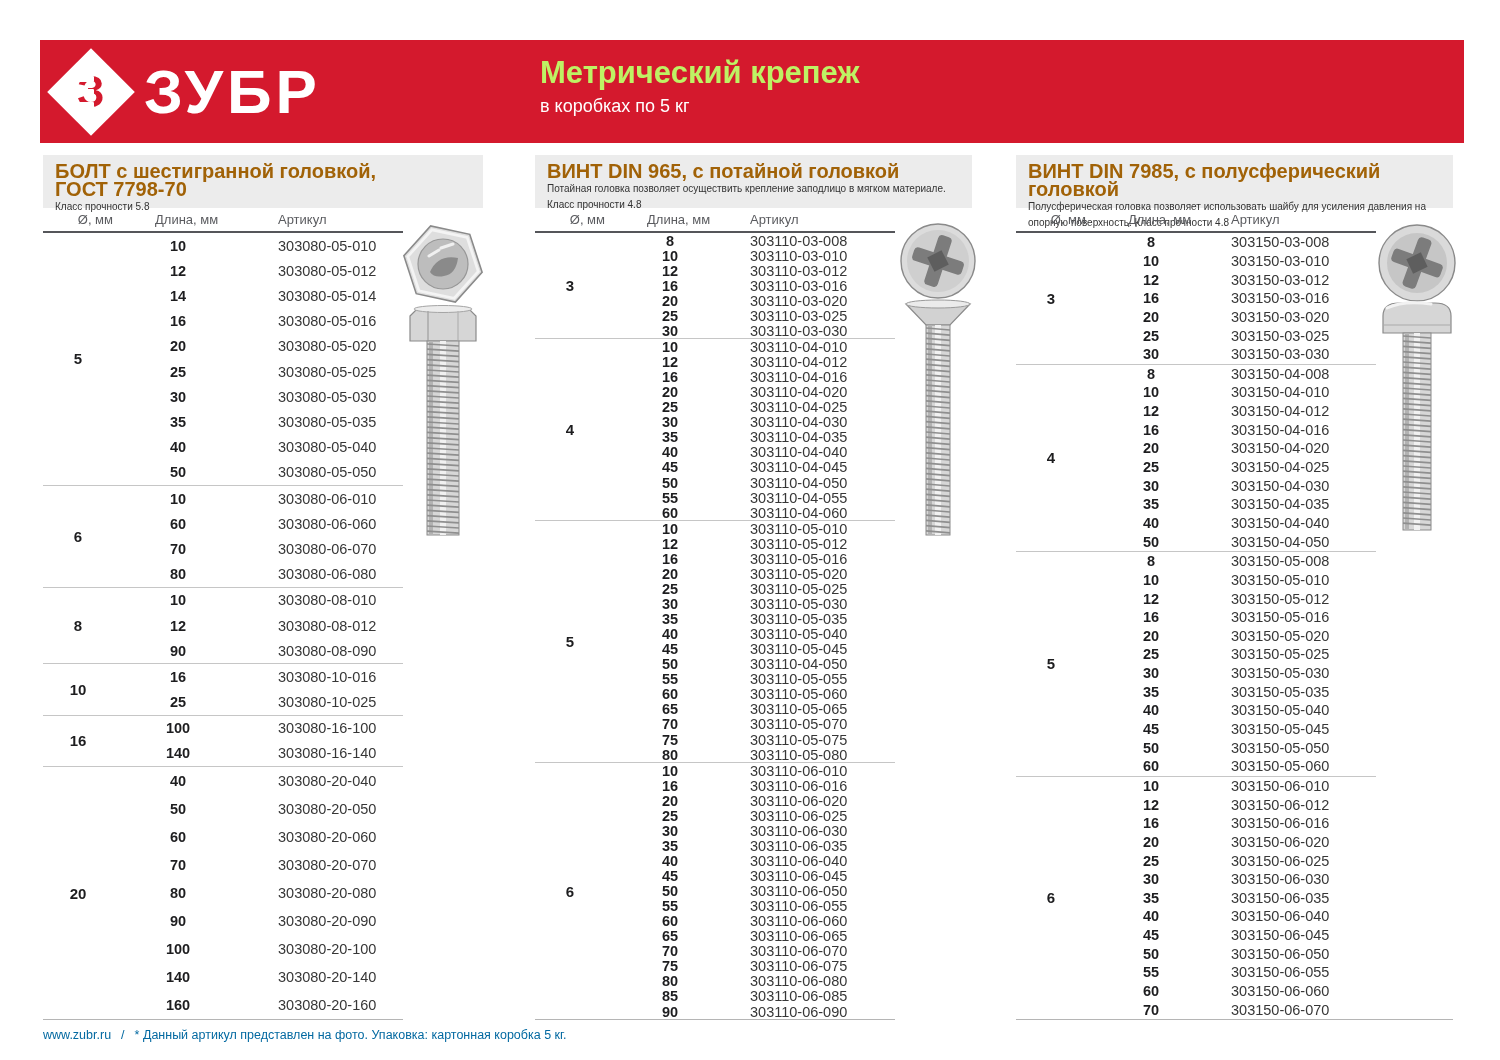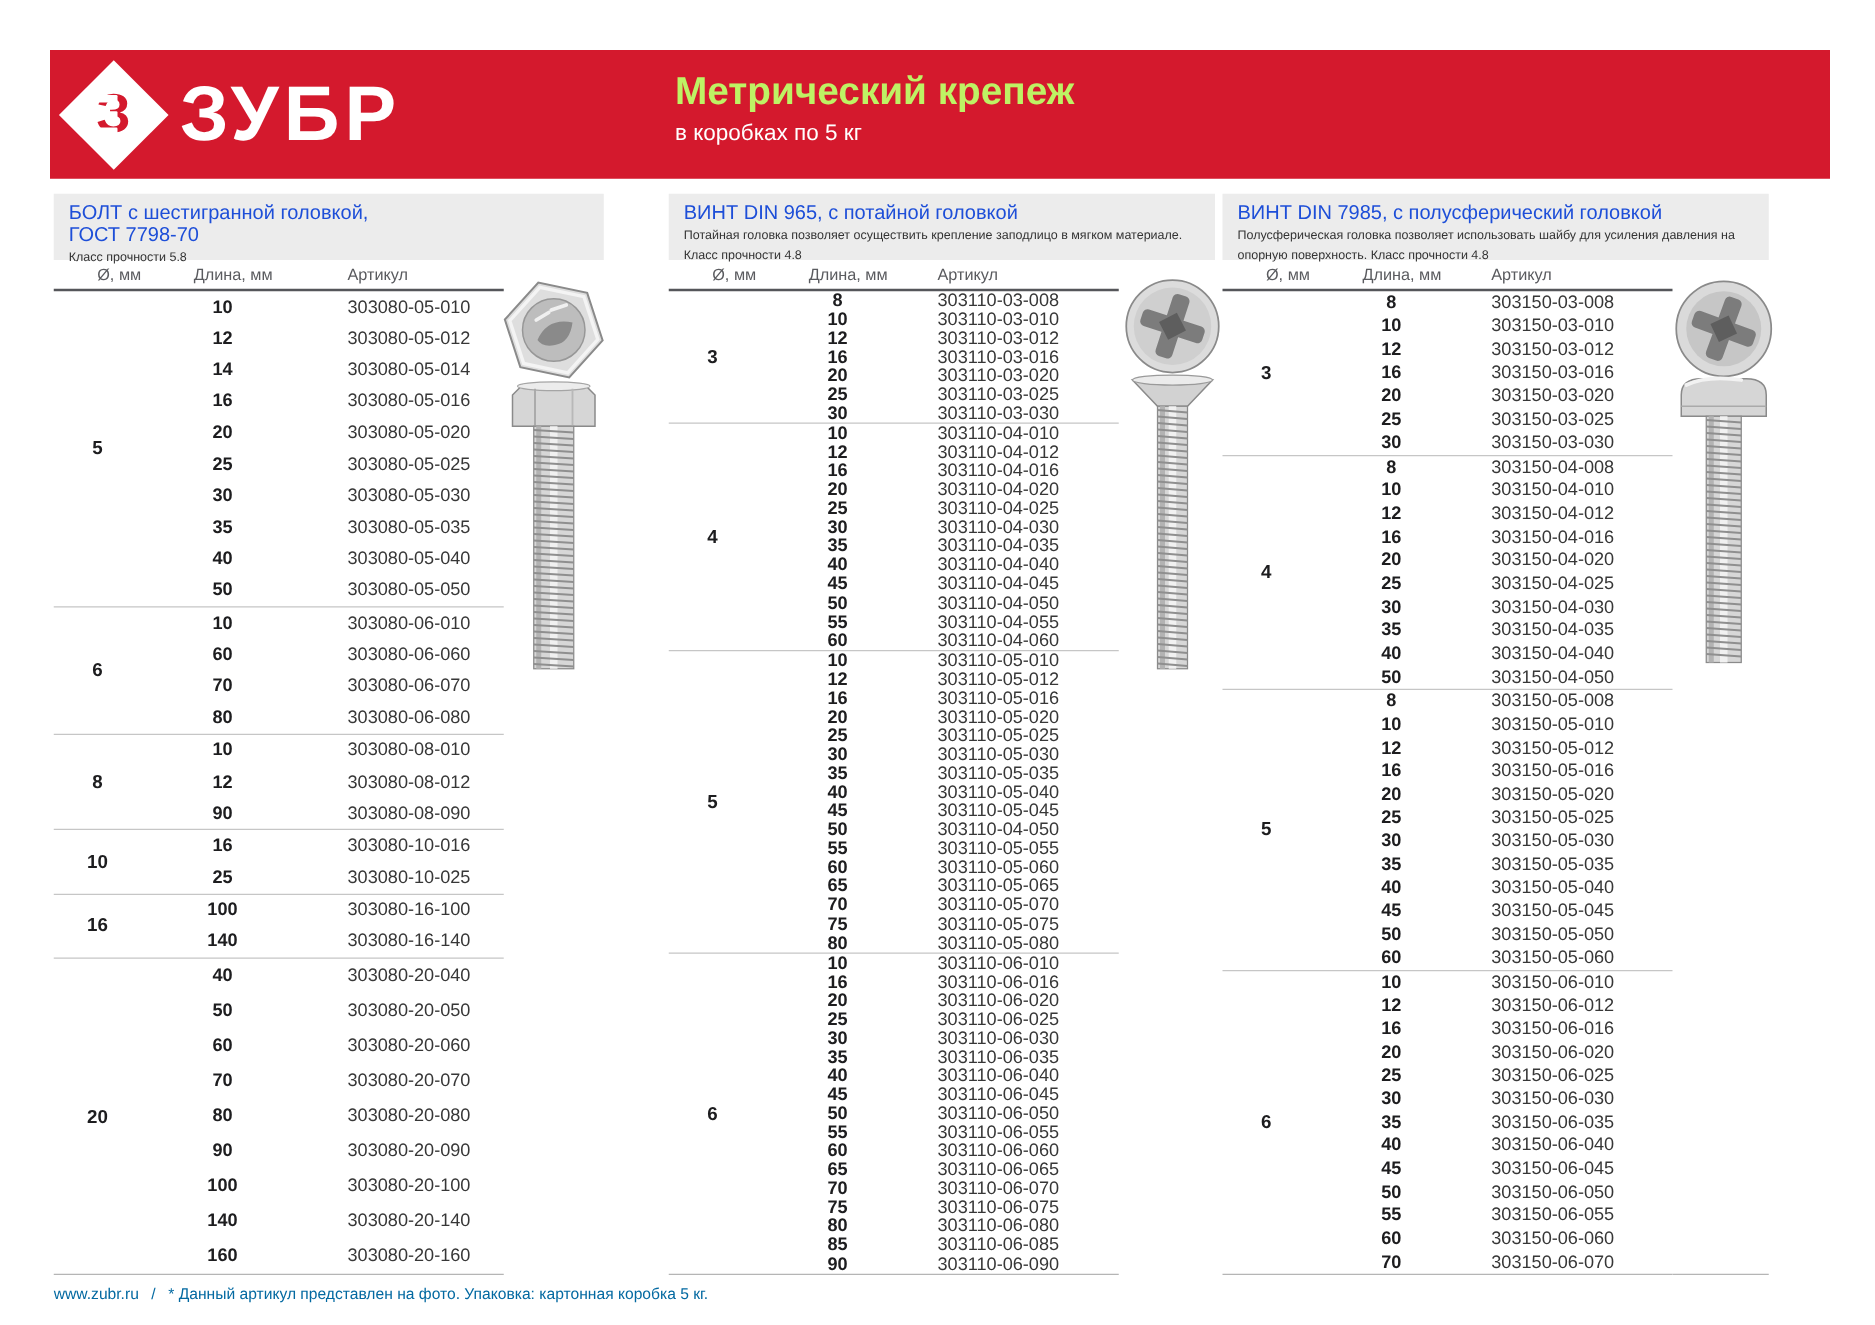"БОЛТ с шестигранной головкой," .panel-title { color: #1d4ed8 -> #a16207; font-size: 16px -> 20px; font-weight: normal -> bold }
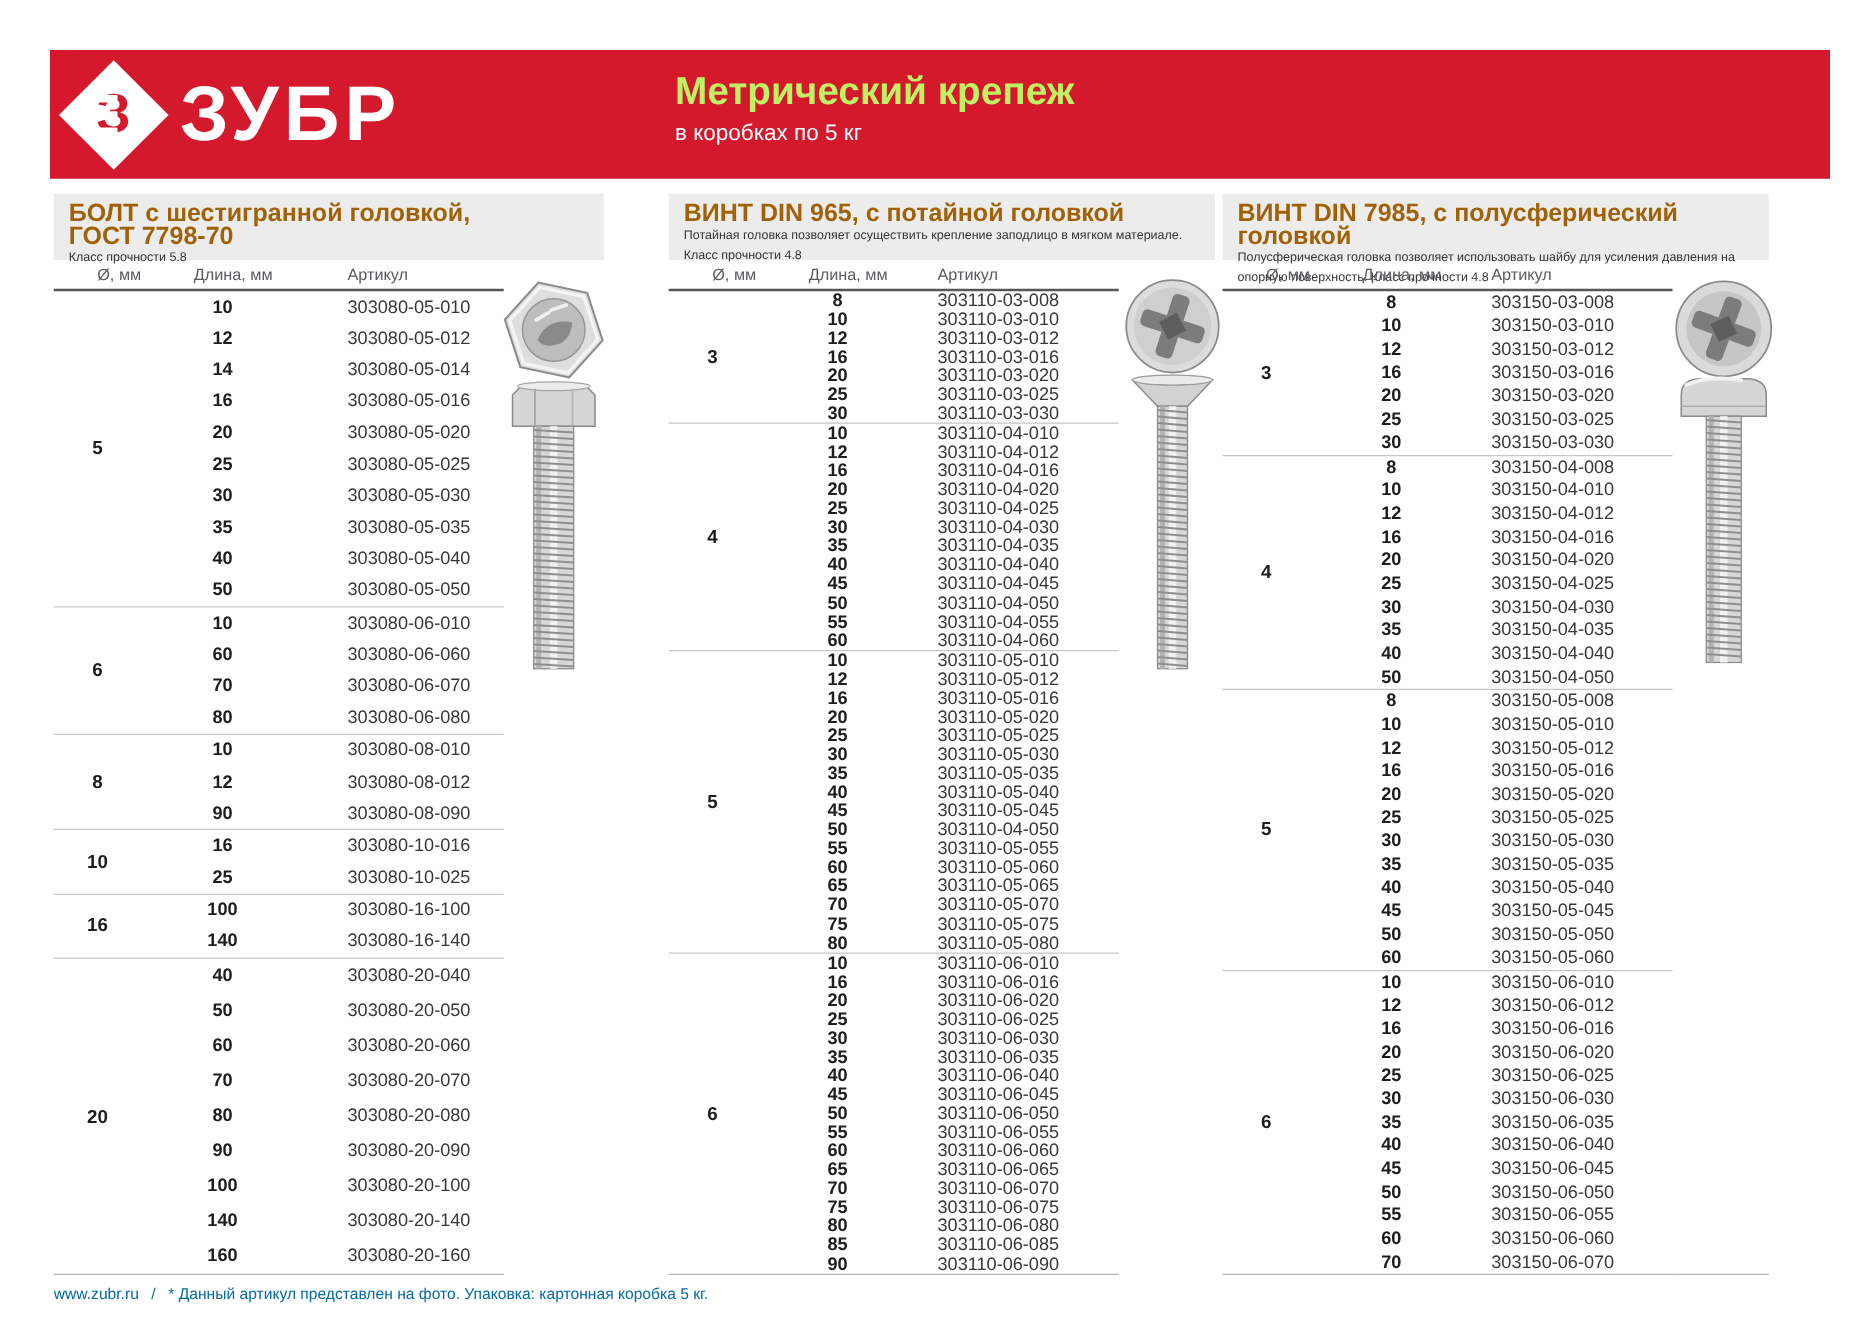"ВИНТ DIN 7985, с полусферический" .panel-3 { left: 978px -> 1016px }
